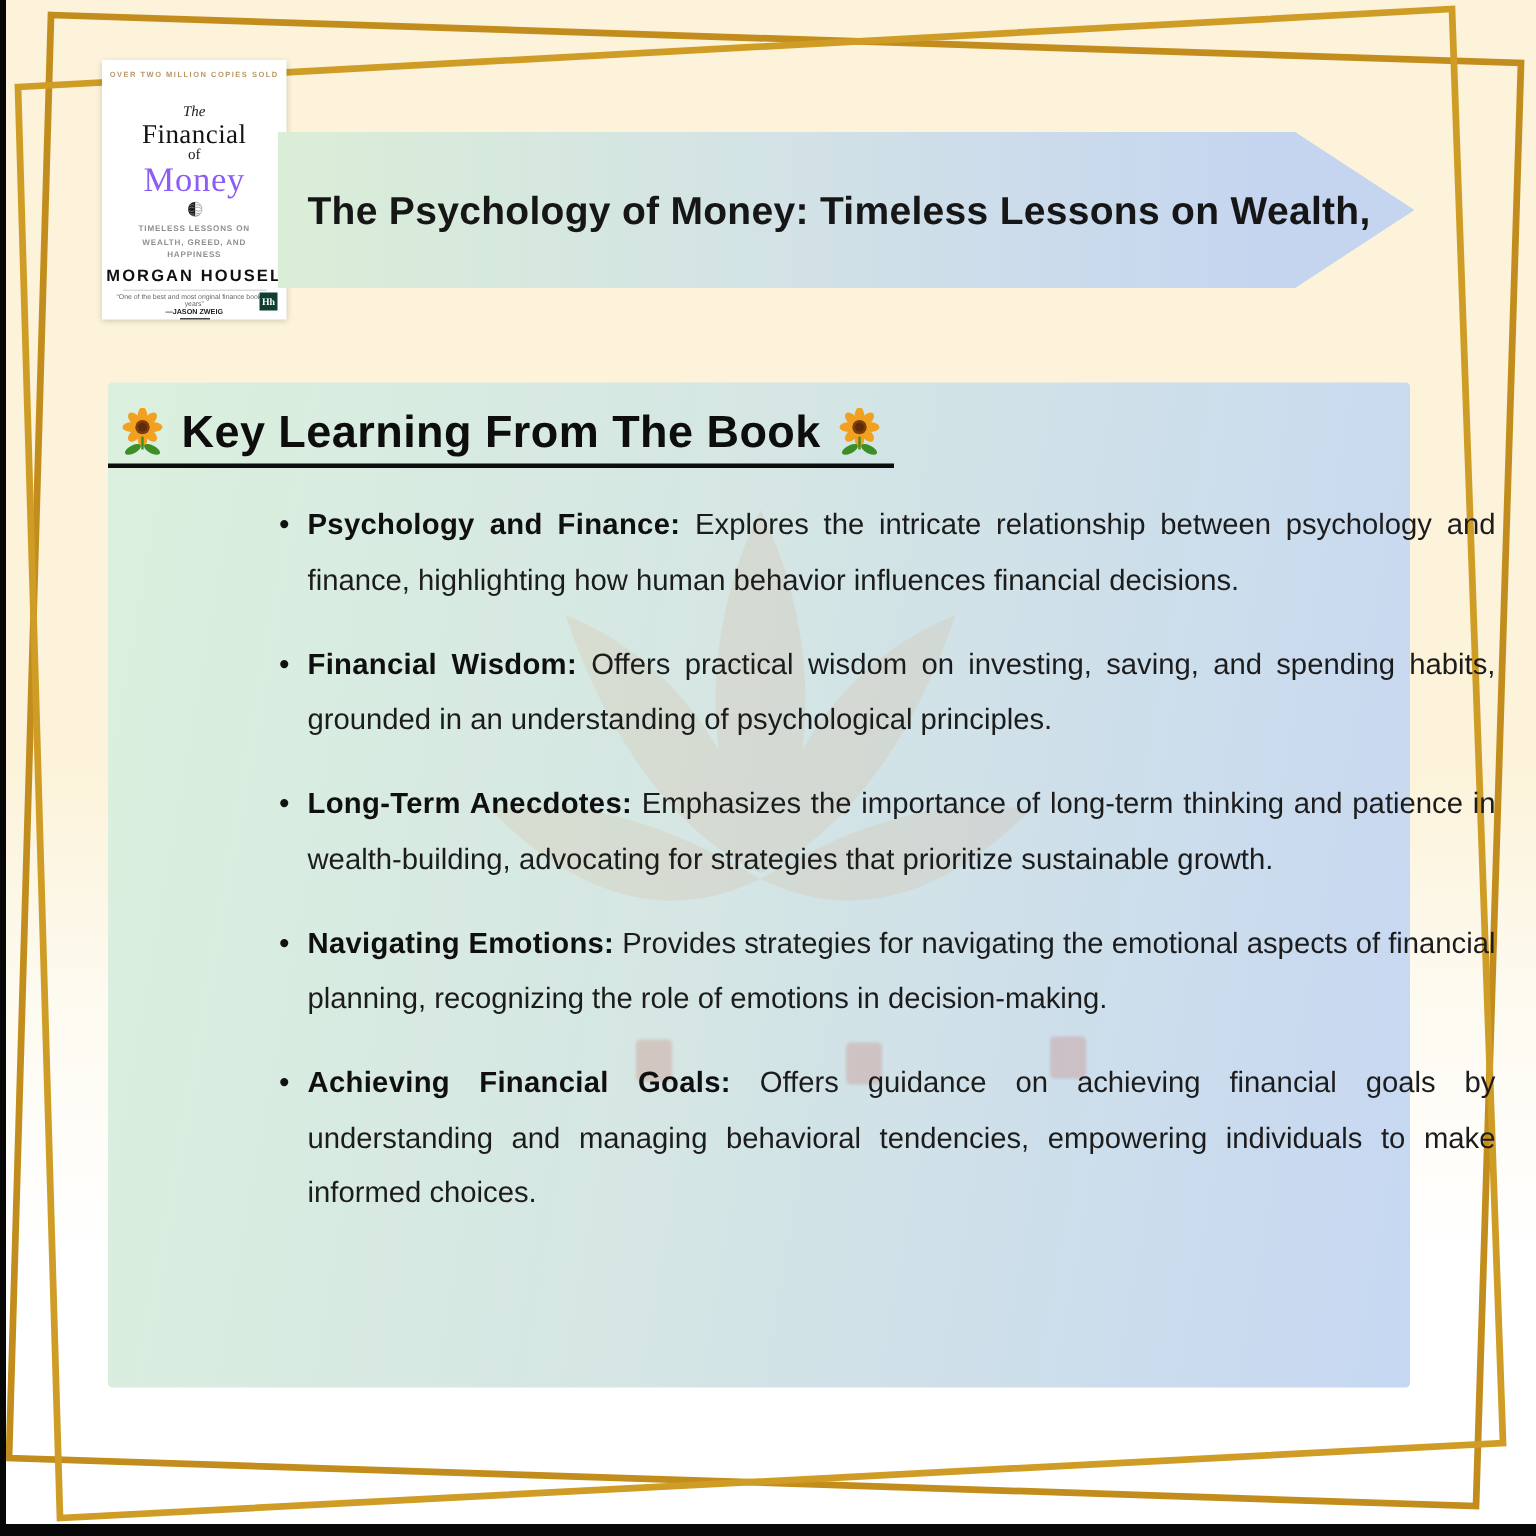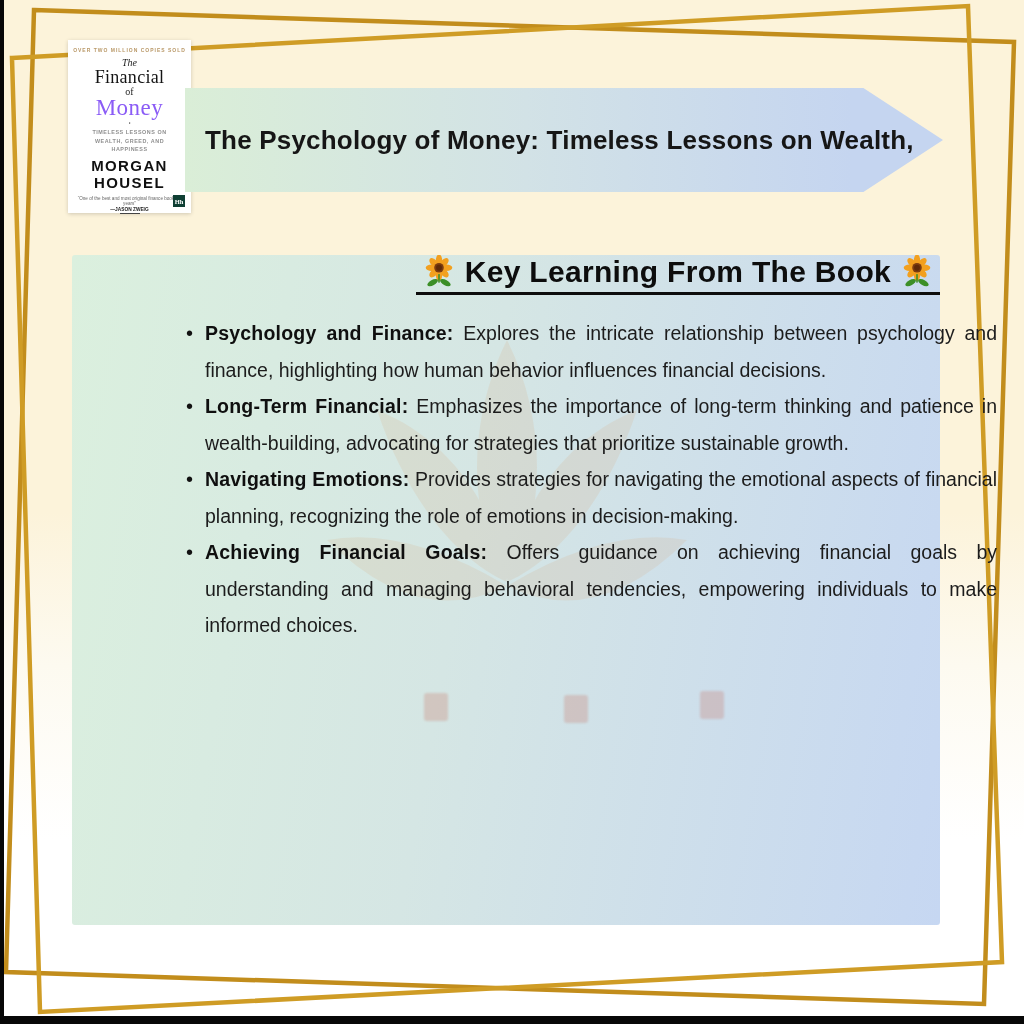"The" .cover .the { margin-top: 4px -> 16px }
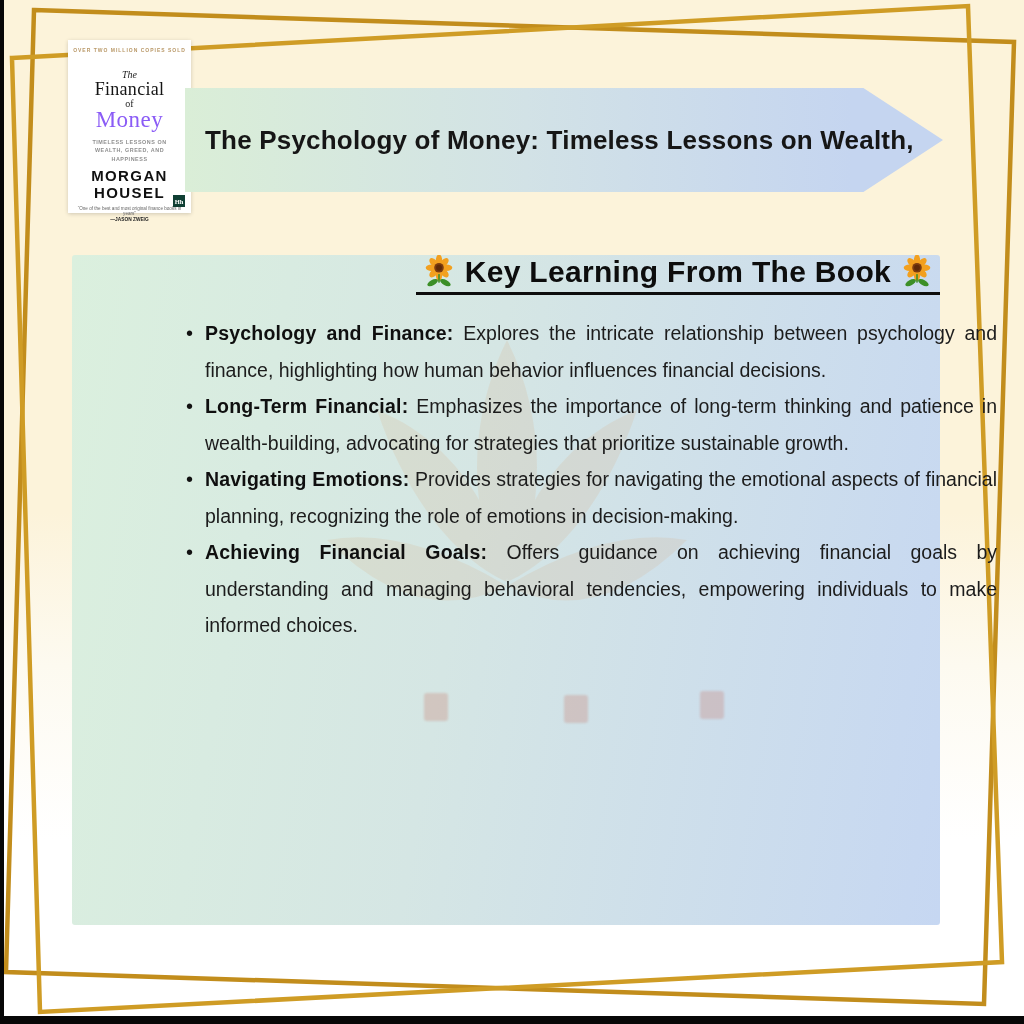"MORGAN HOUSEL" .cover .author { font-size: 15px -> 11px }
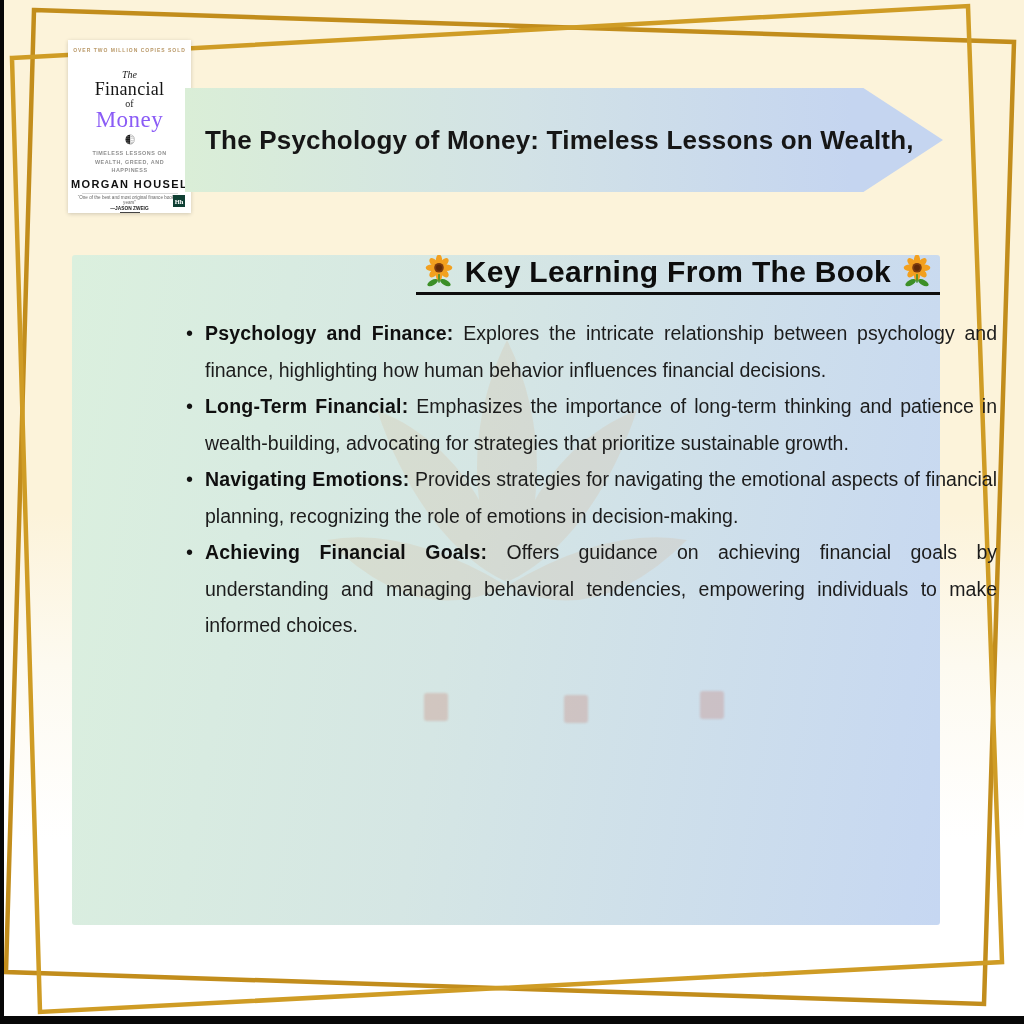"Key Learning From The Book" .card-heading-row { justify-content: flex-end -> flex-start; margin-top: none -> 17px }
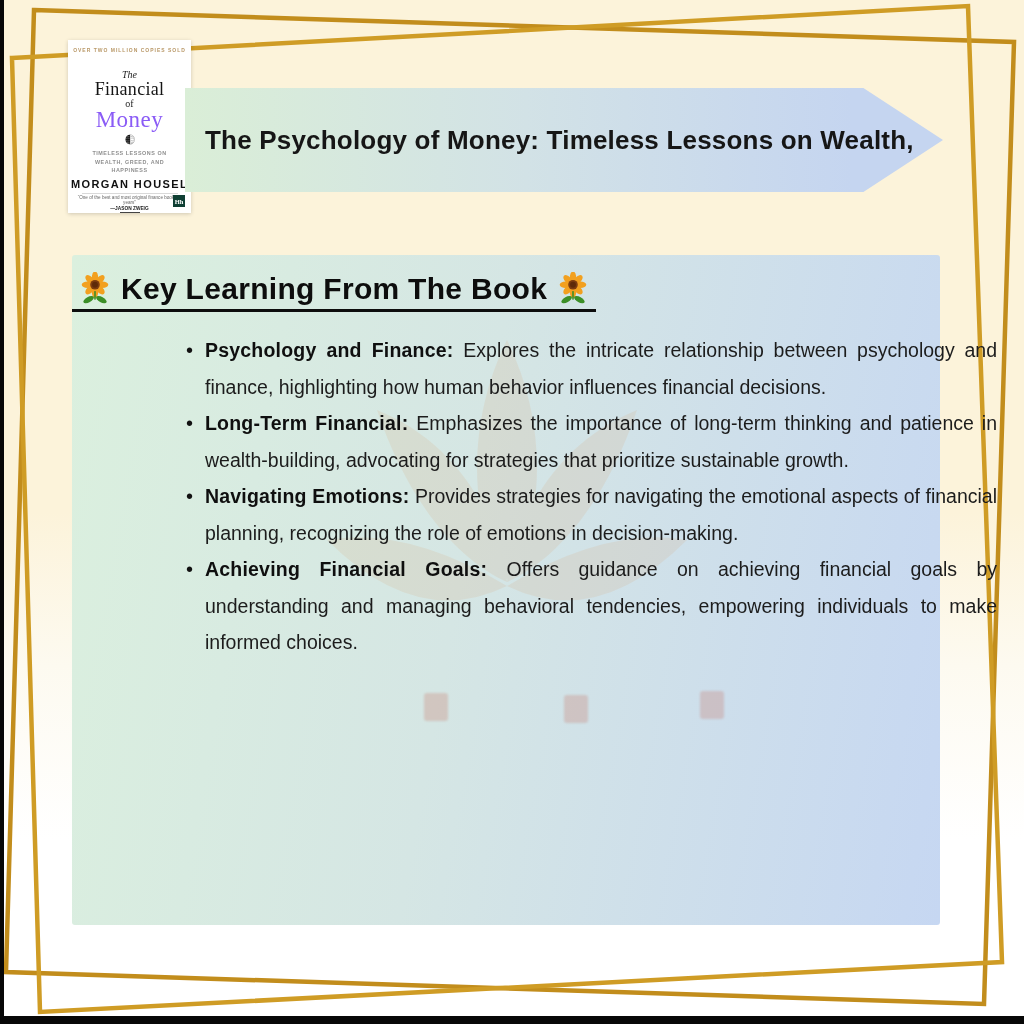"Psychology and Finance: Explores the" .bullets li { margin-top: none -> 20px }
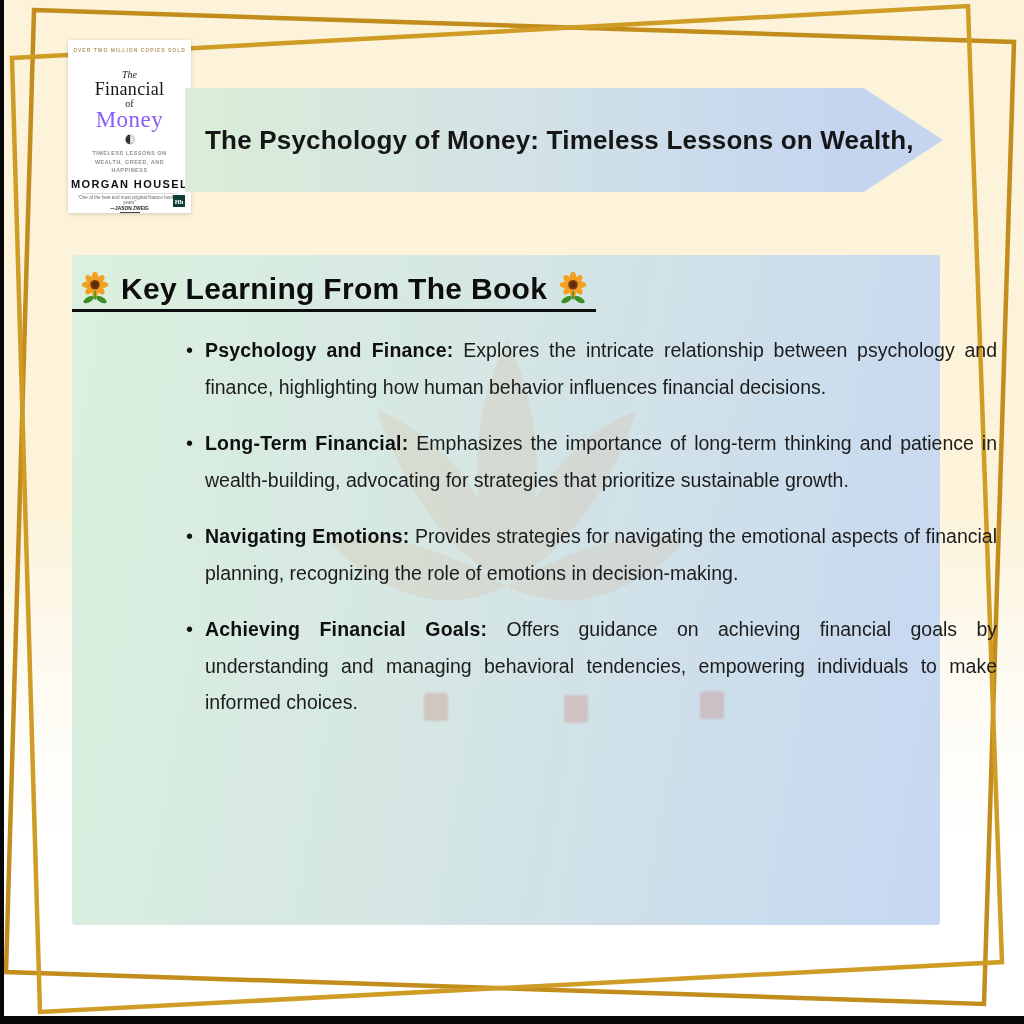"Financial Wisdom: Offers practical" li { html: none -> <li><span>Financial Wisdom:</span> <span>Offers practical wisdom on investing, saving, and spending habits, grounded in an understanding of psychological principles.</span></li> }
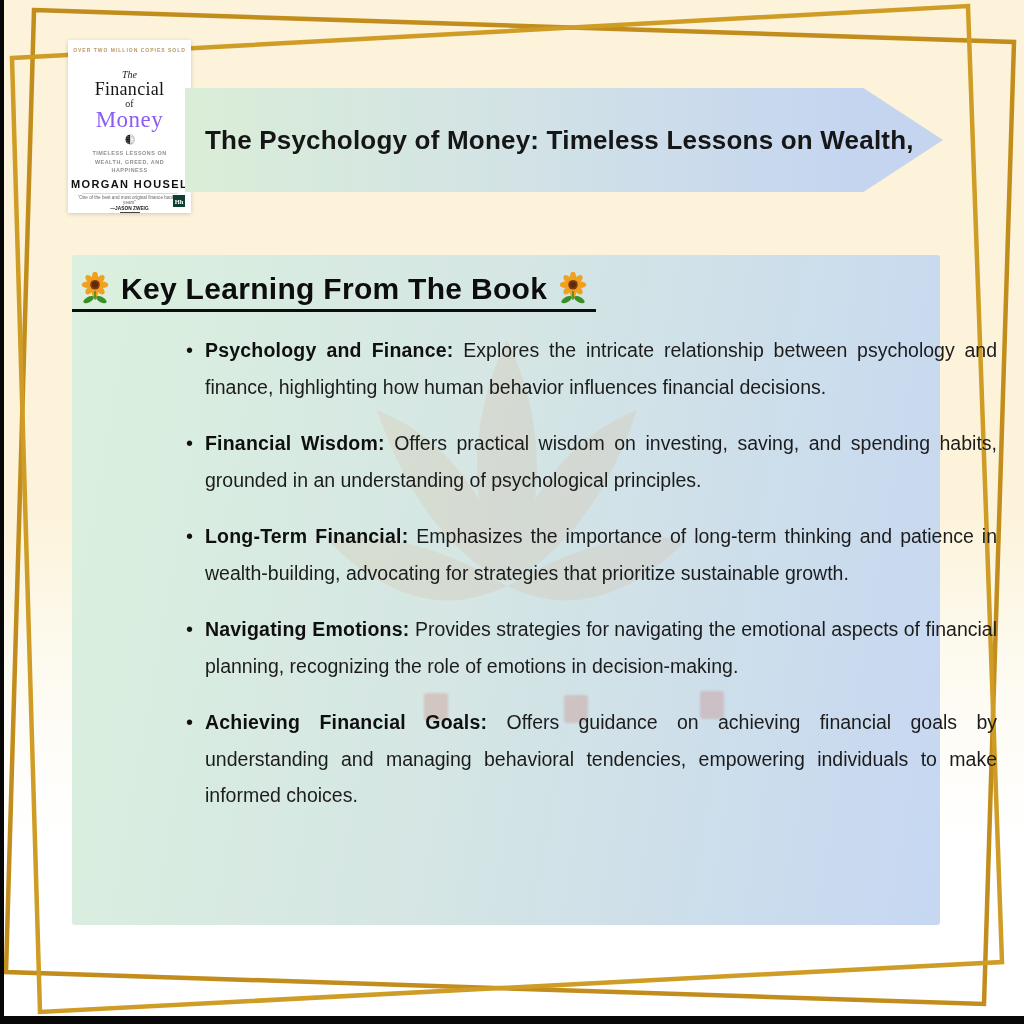"Long-Term Financial:" span.lbl { text: Financial -> Anecdotes }
